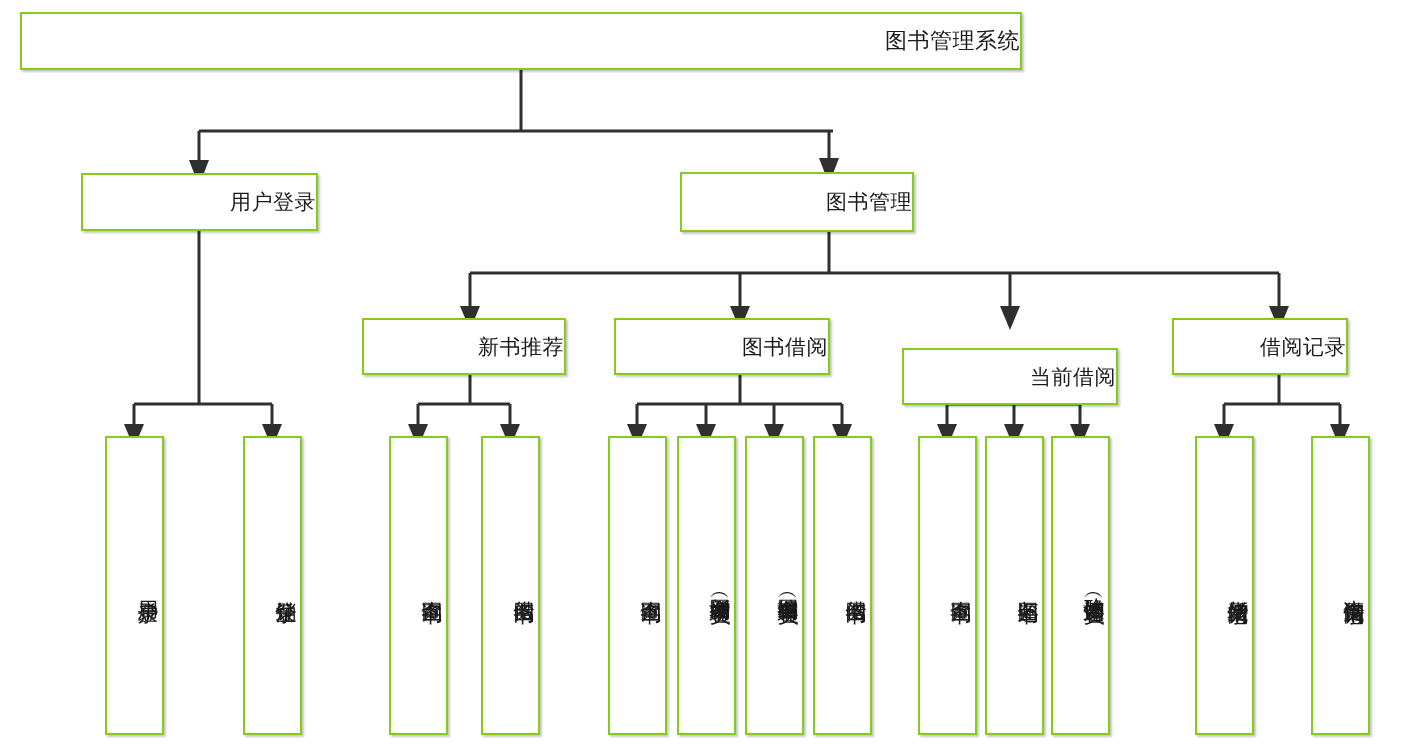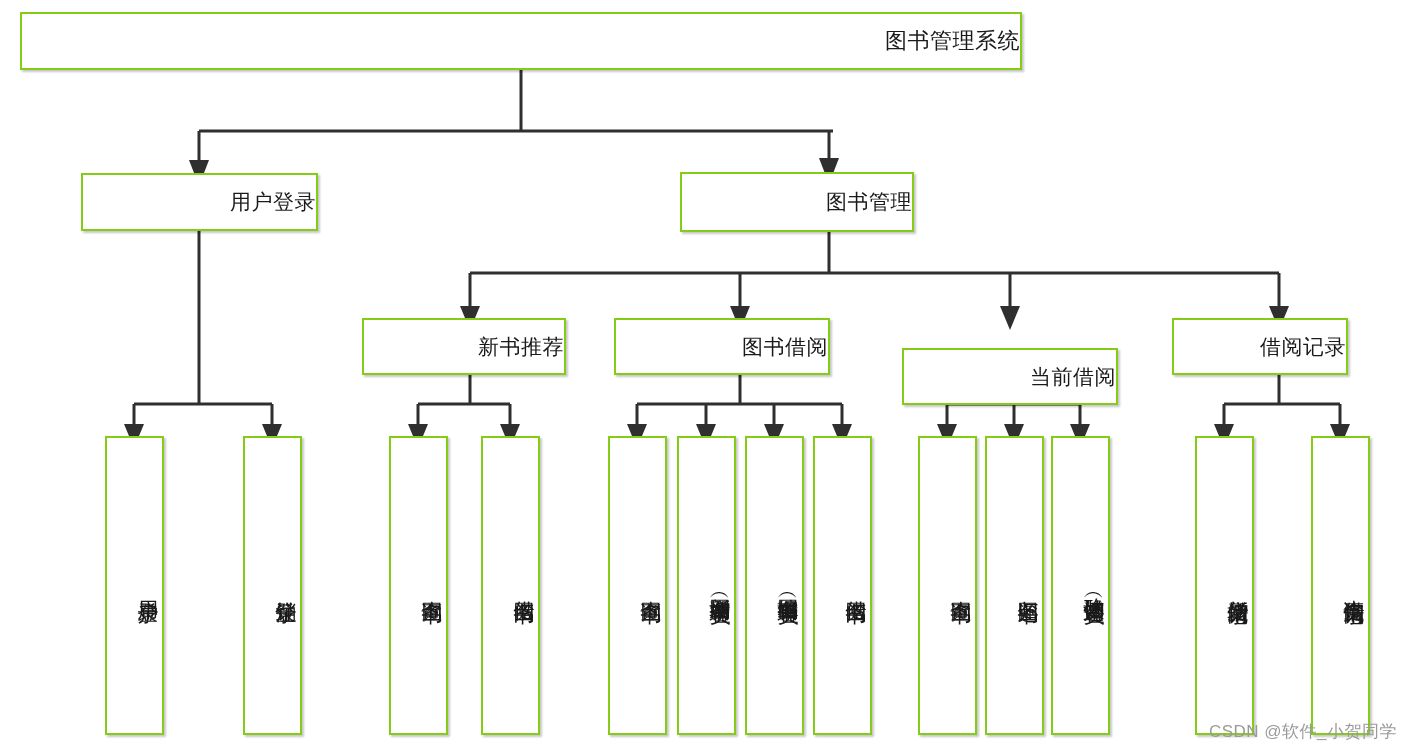"CSDN @软件_小贺同学" div { html: <div>CSDN @软件_小贺同学</div> -> none }
